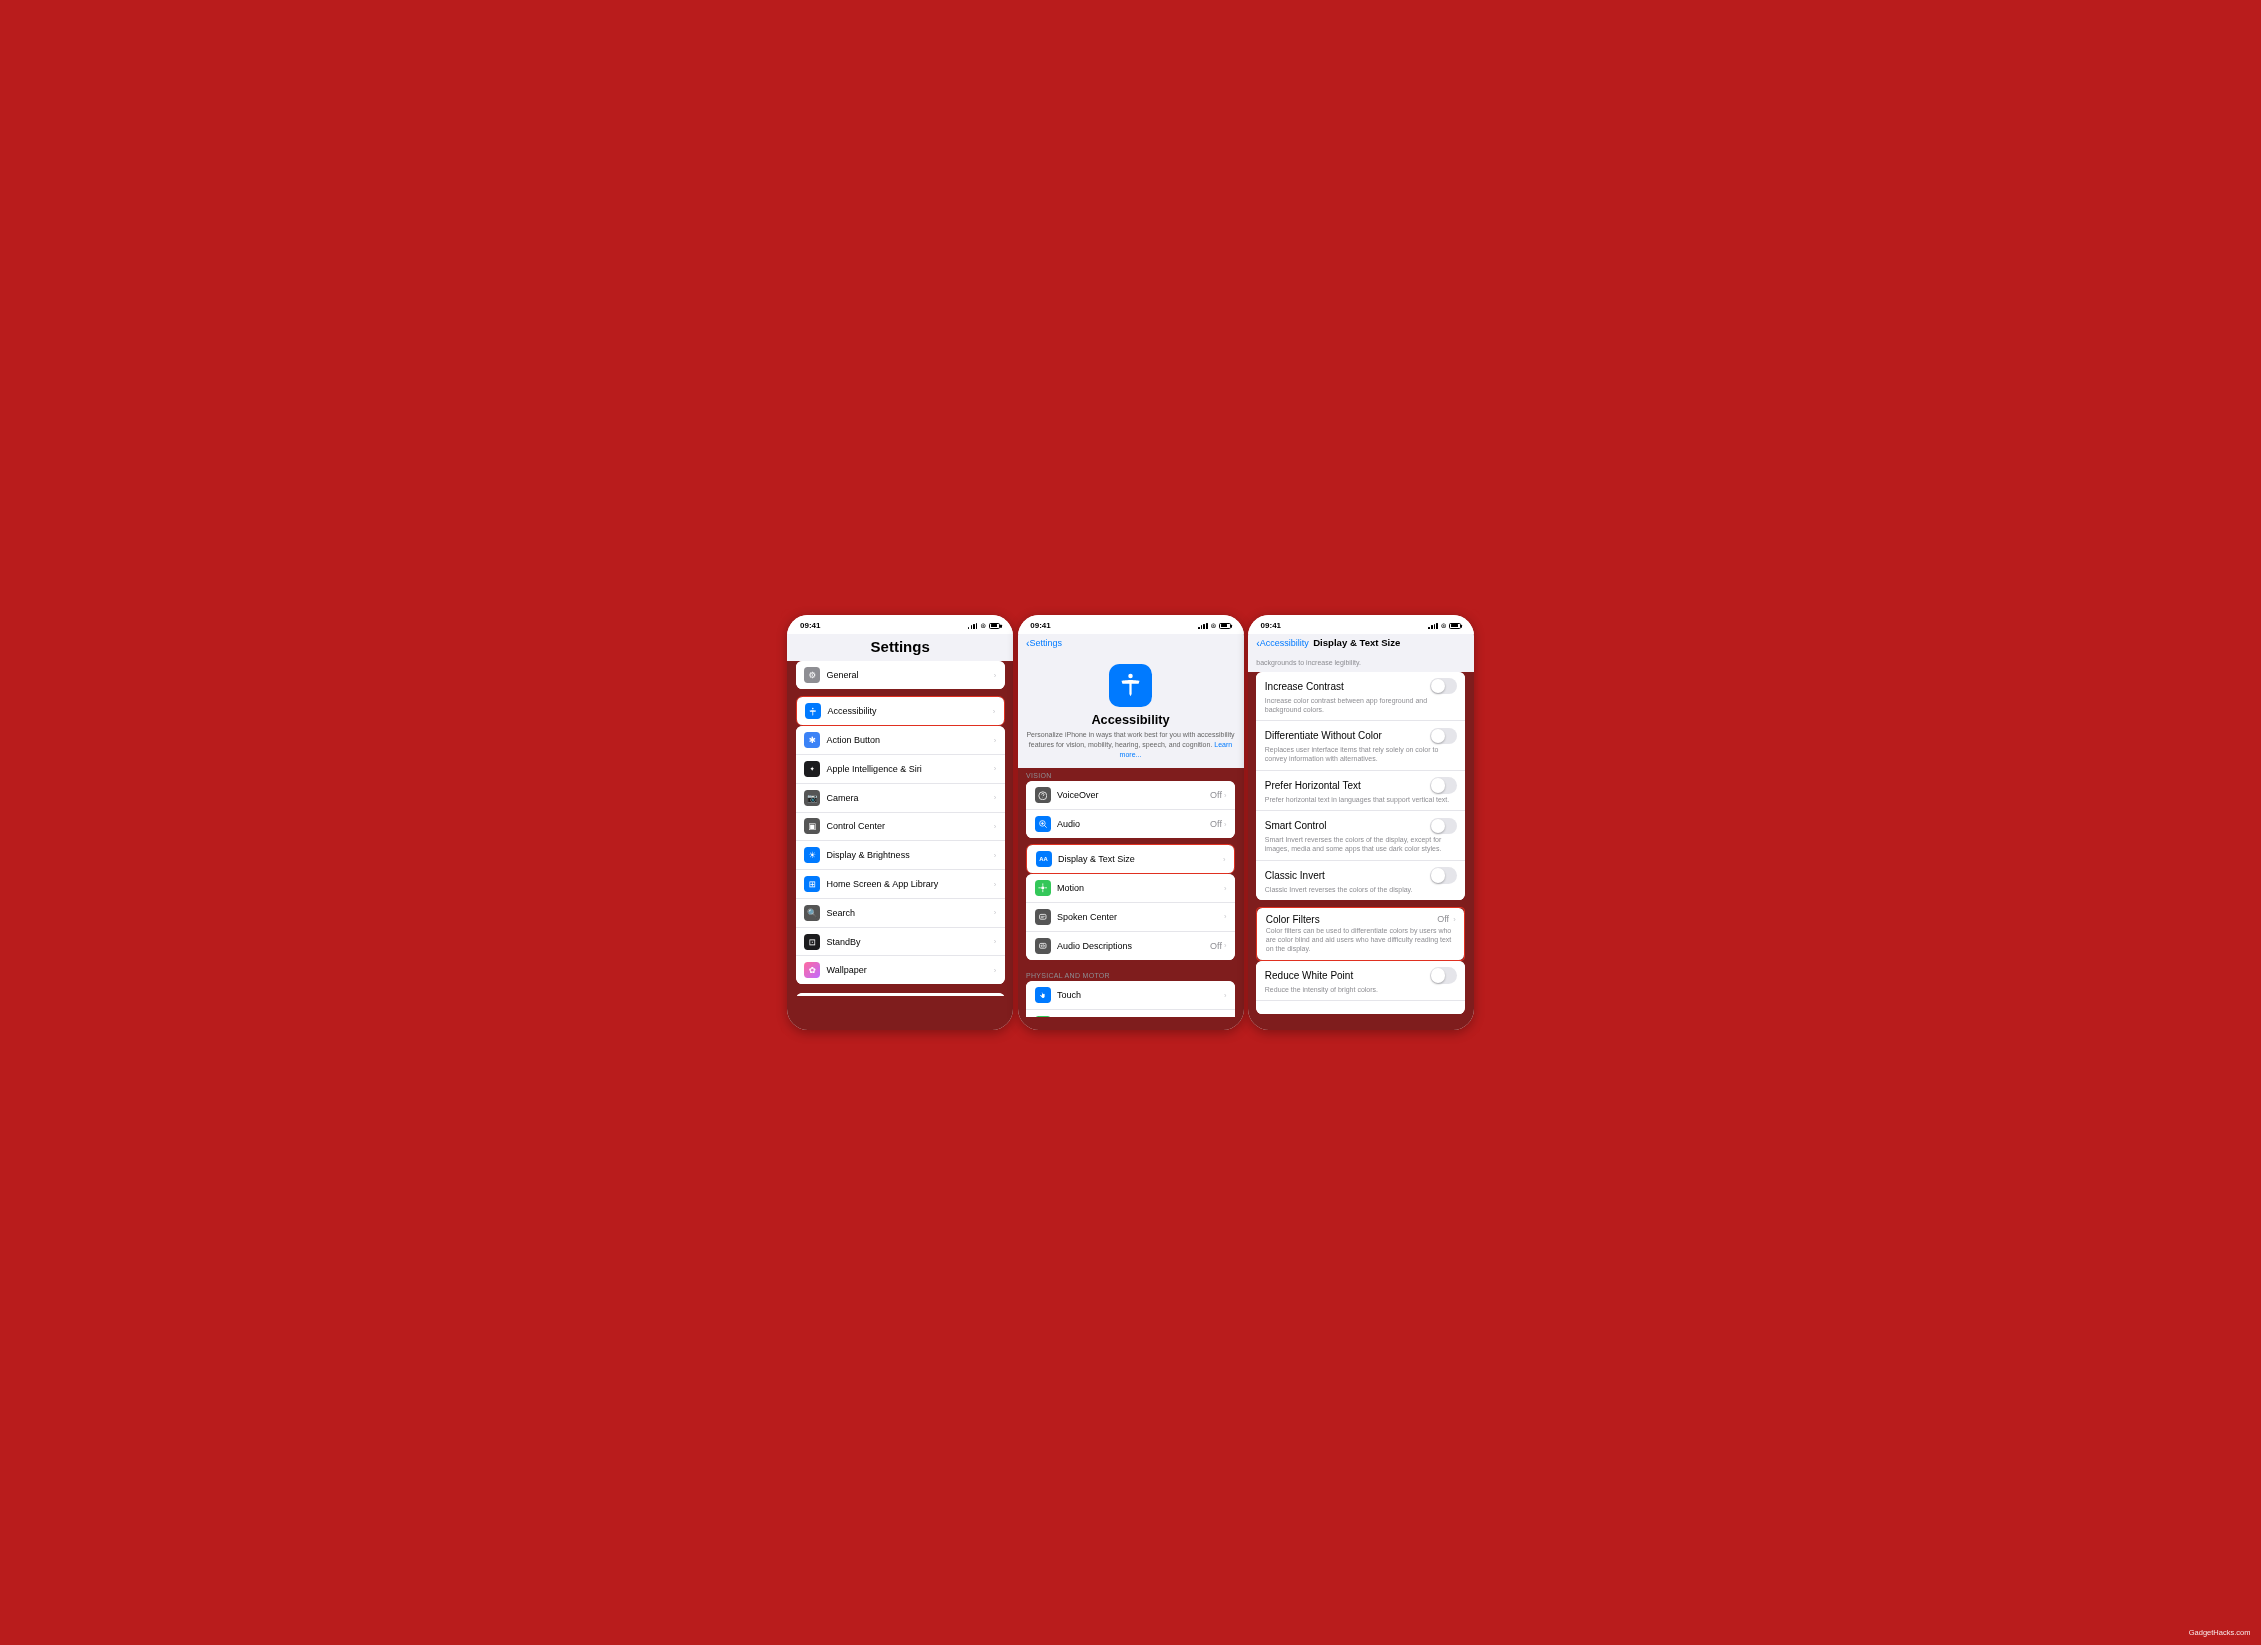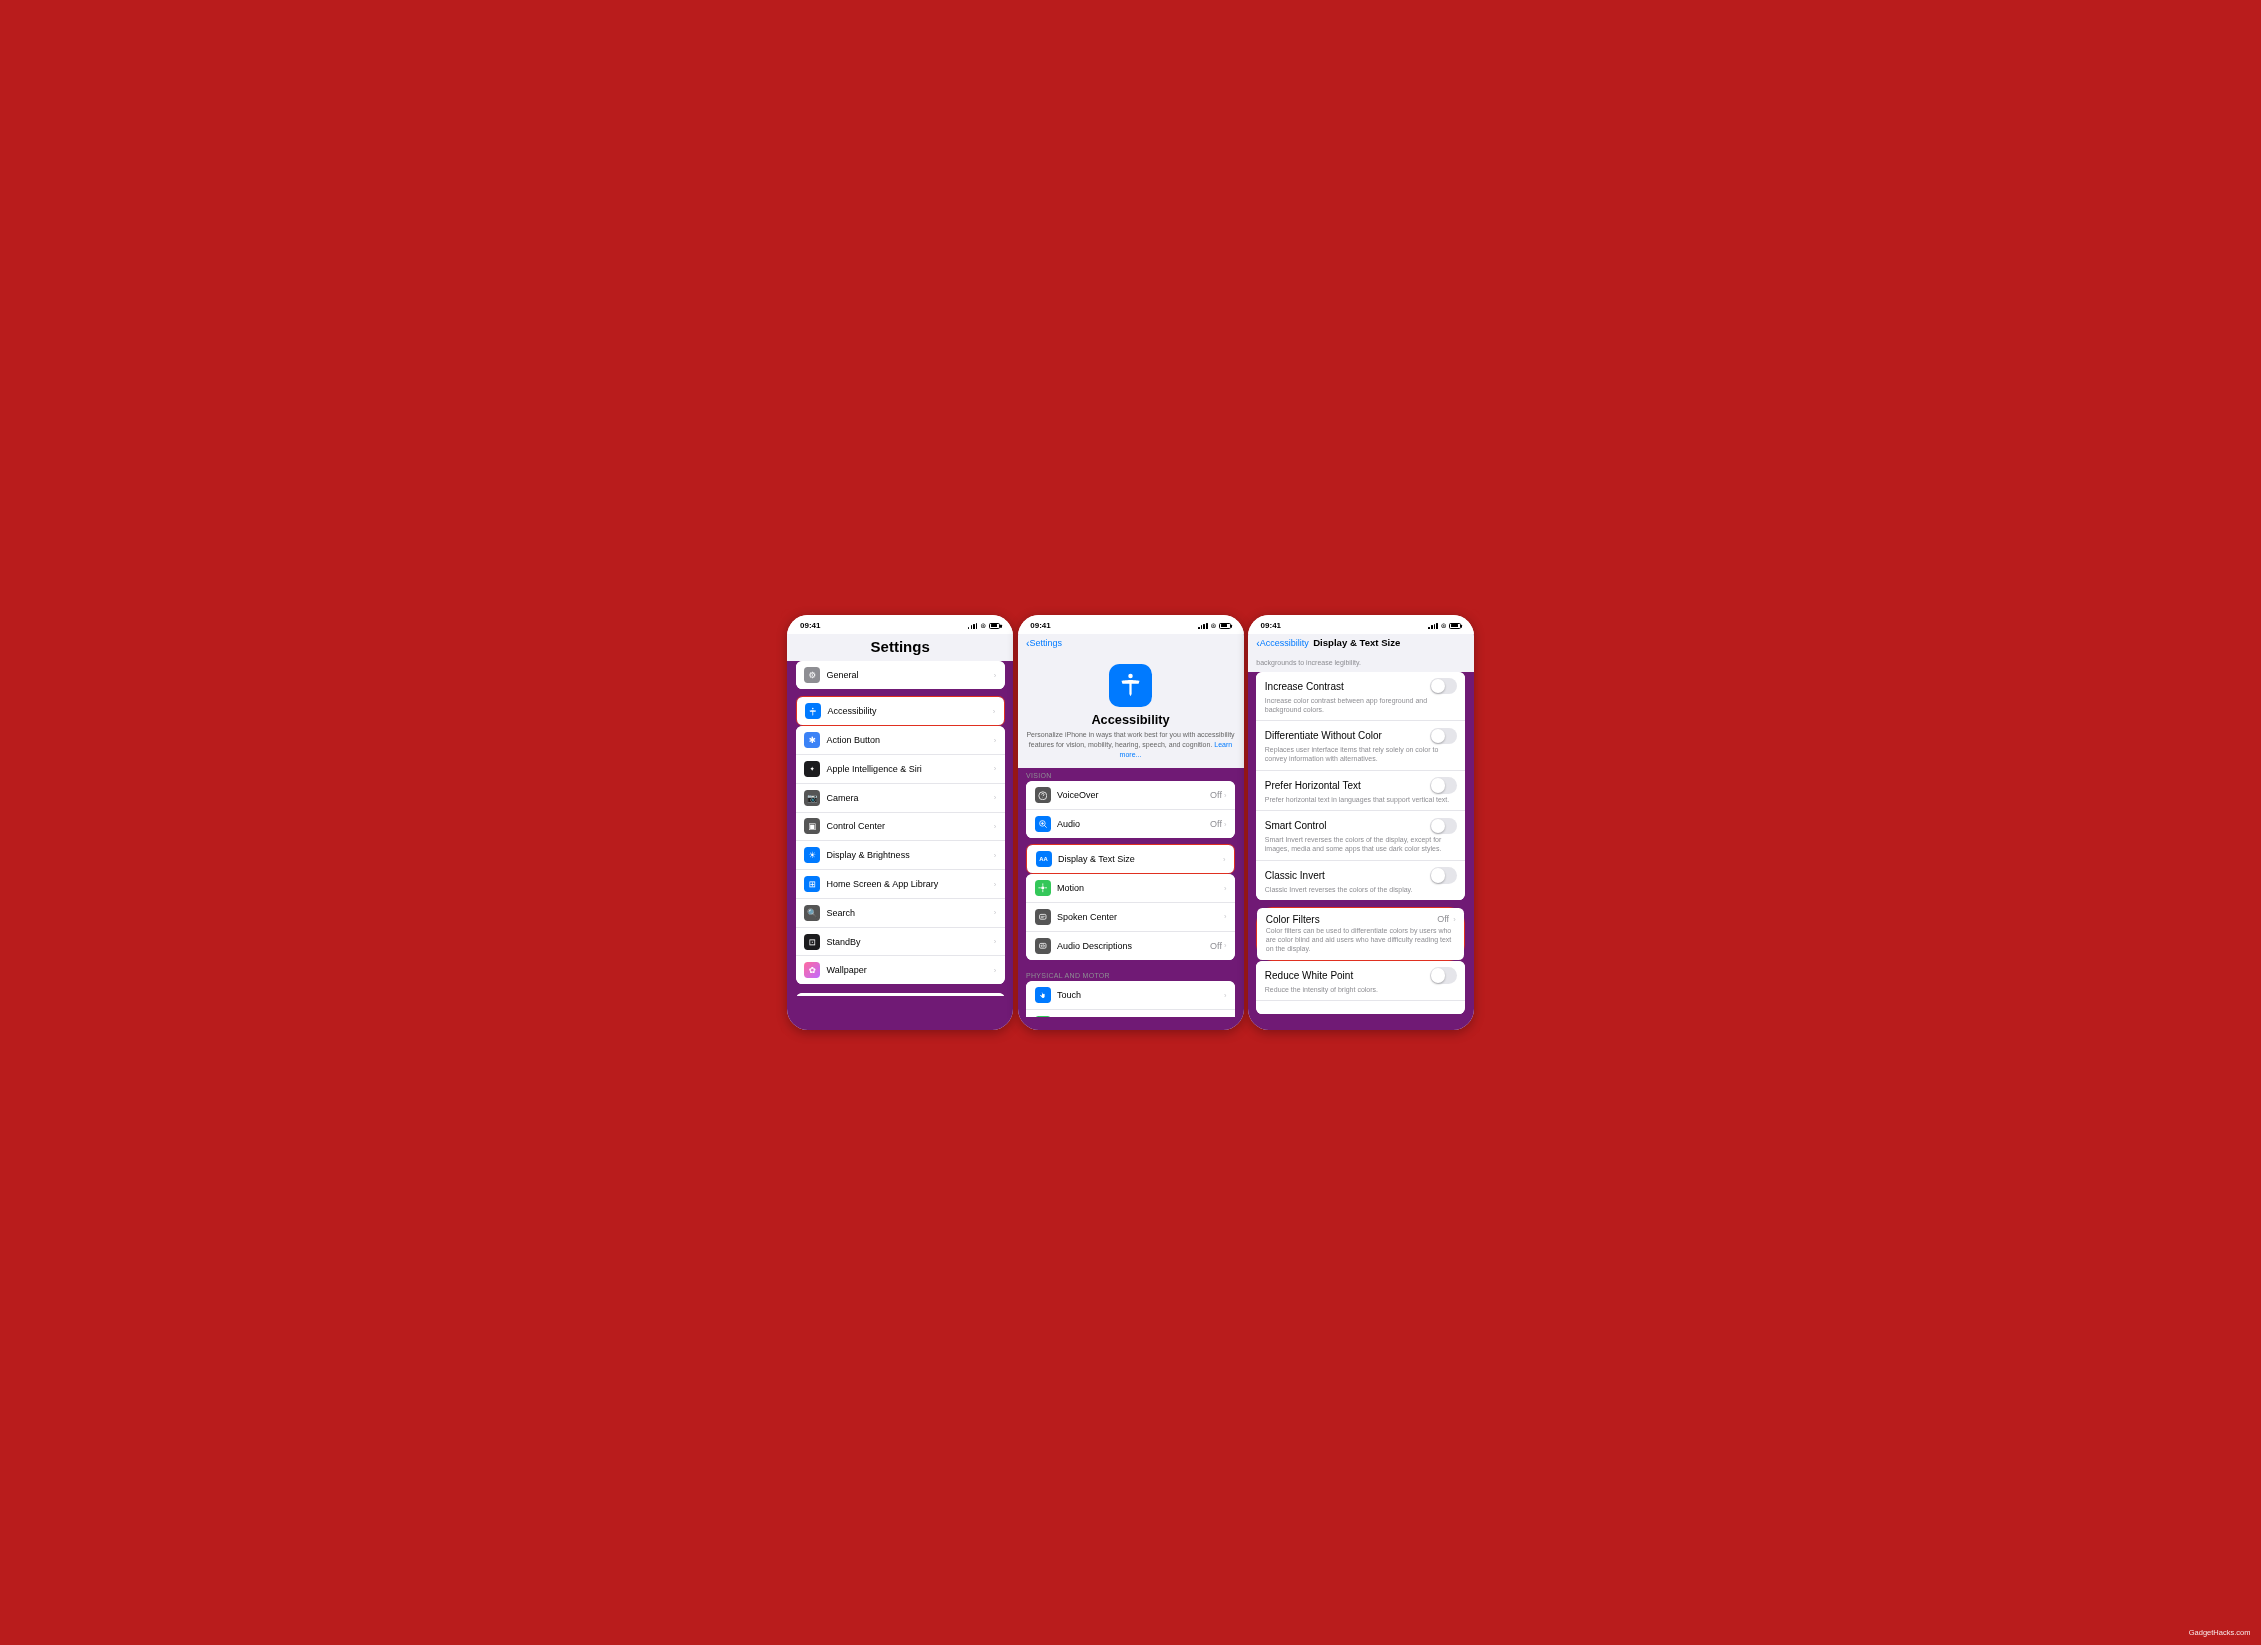"Settings" .screen-content { background: #701a75 -> #7f1d1d }
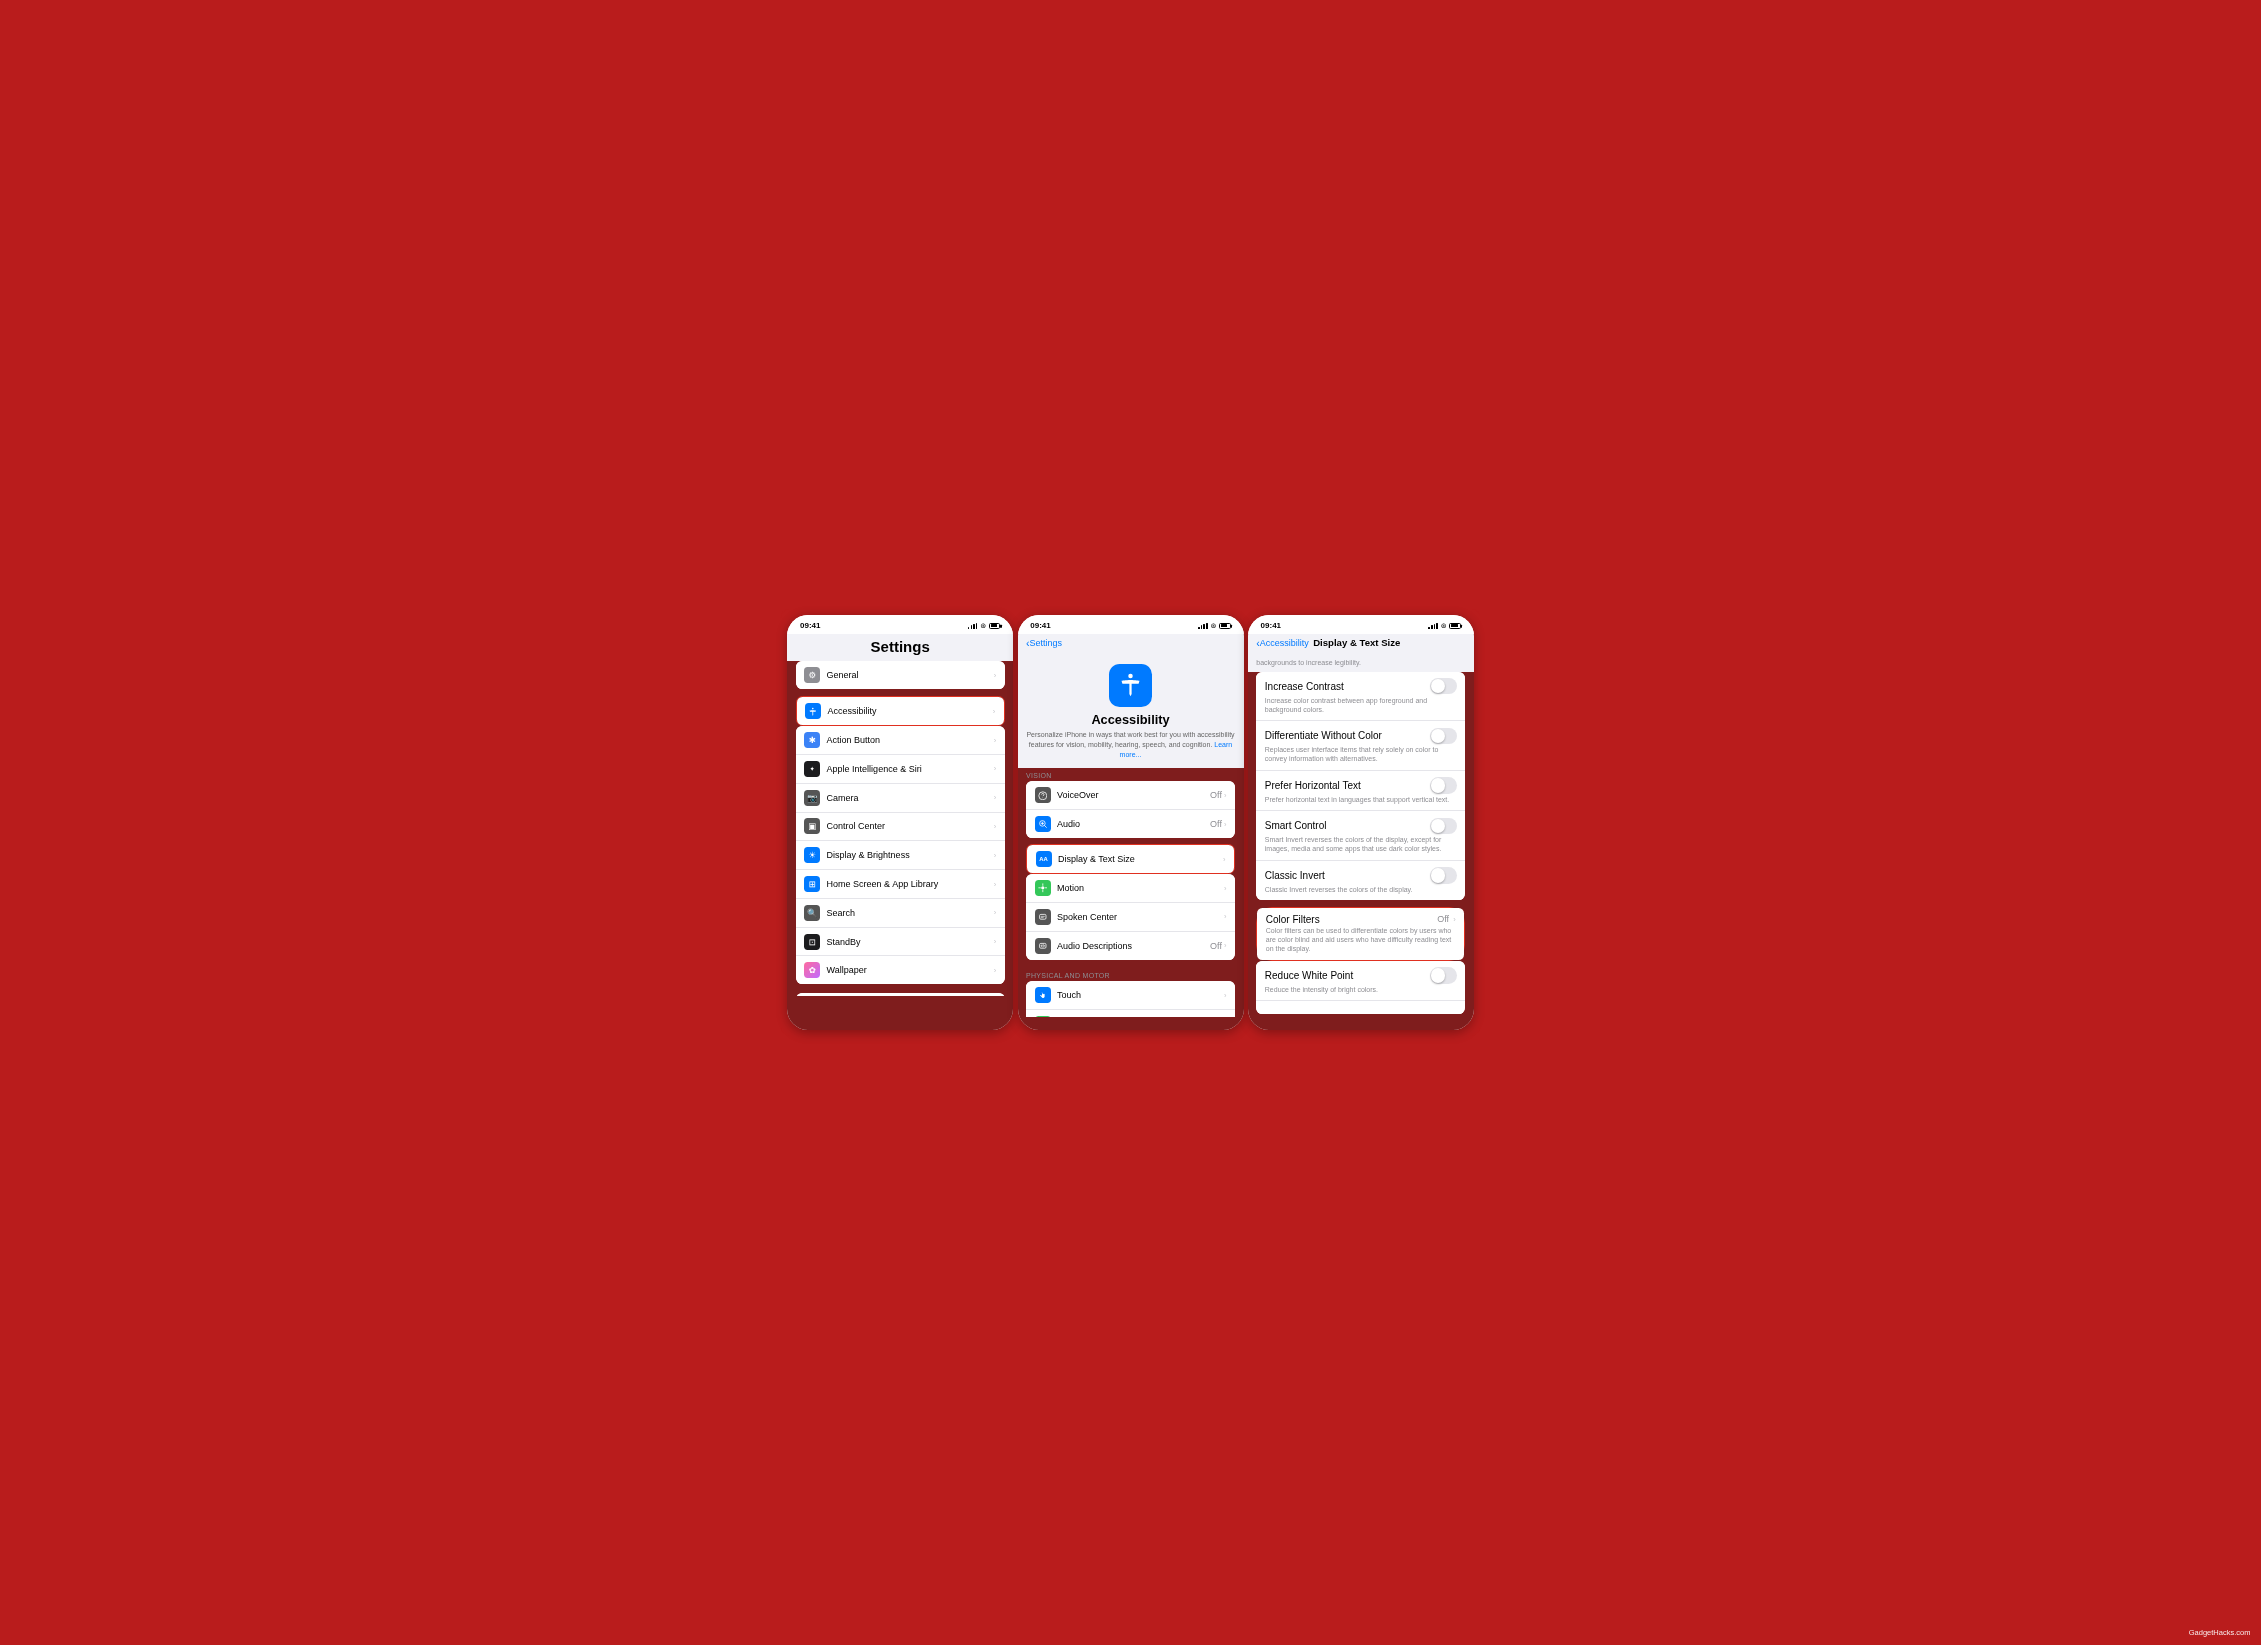"Color Filters" div { border-radius: 16px -> 4px }
